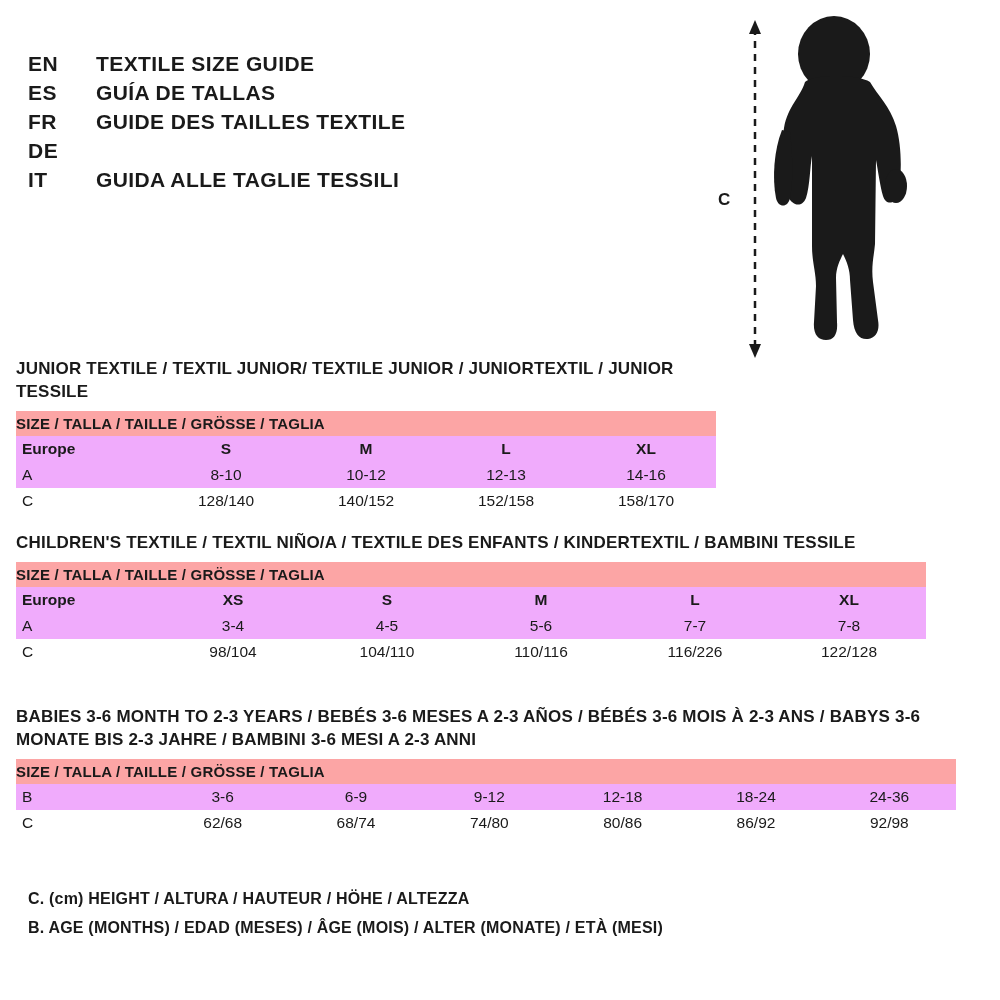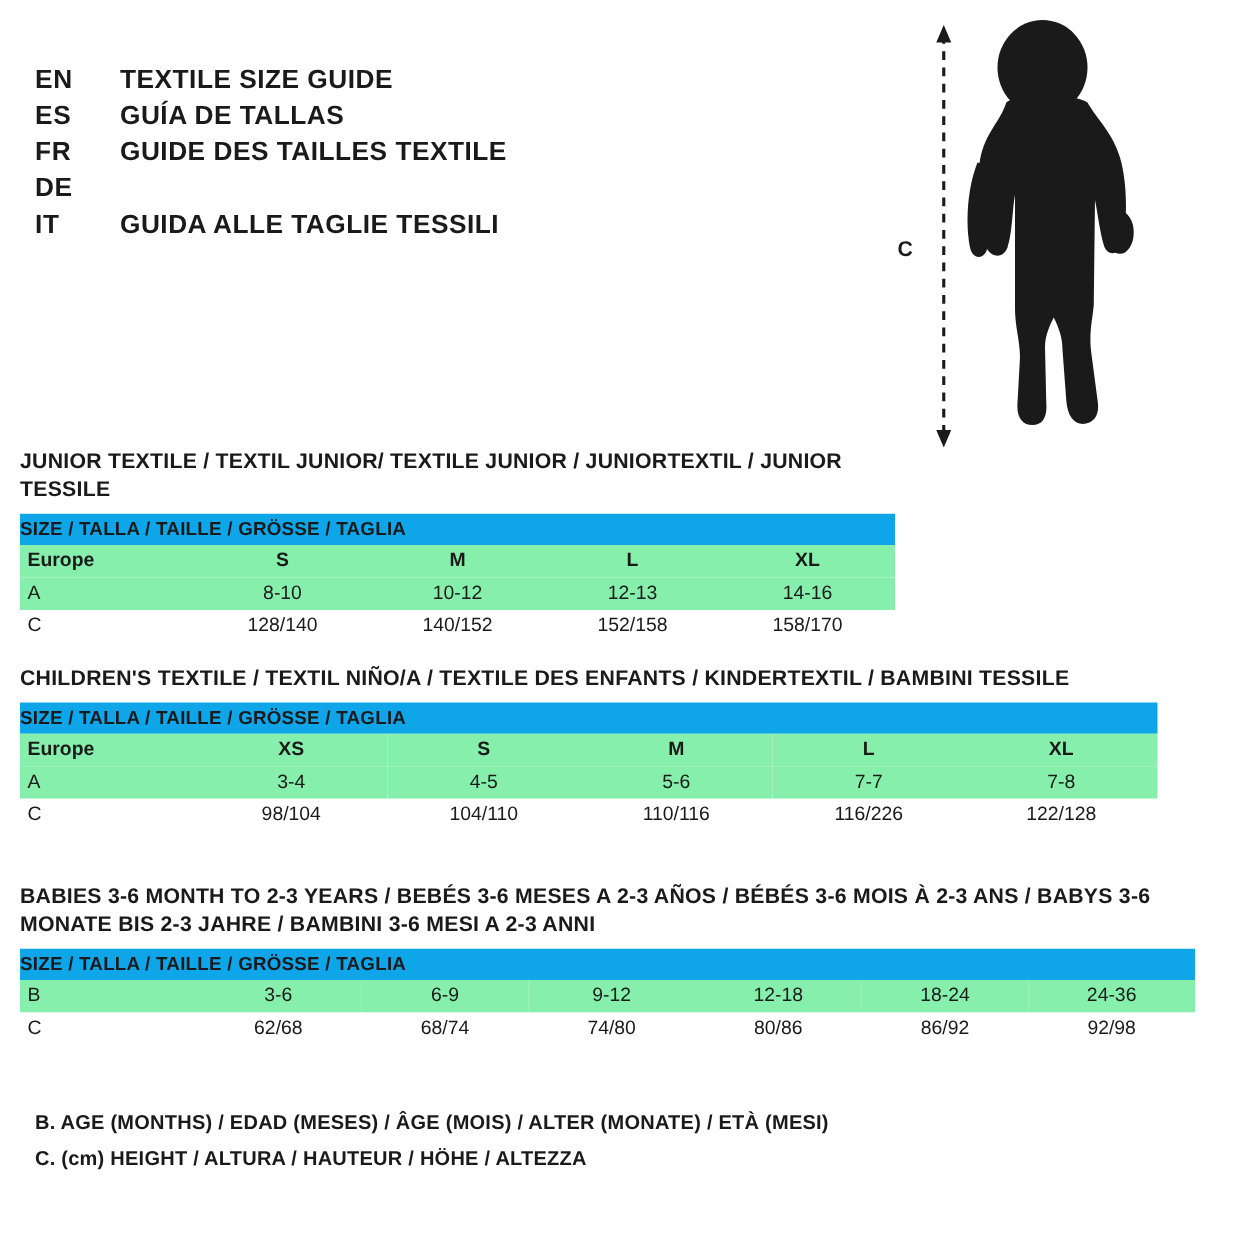"SIZE / TALLA / TAILLE" .hdr-row td { background: #0ea5e9 -> #fca5a5 }
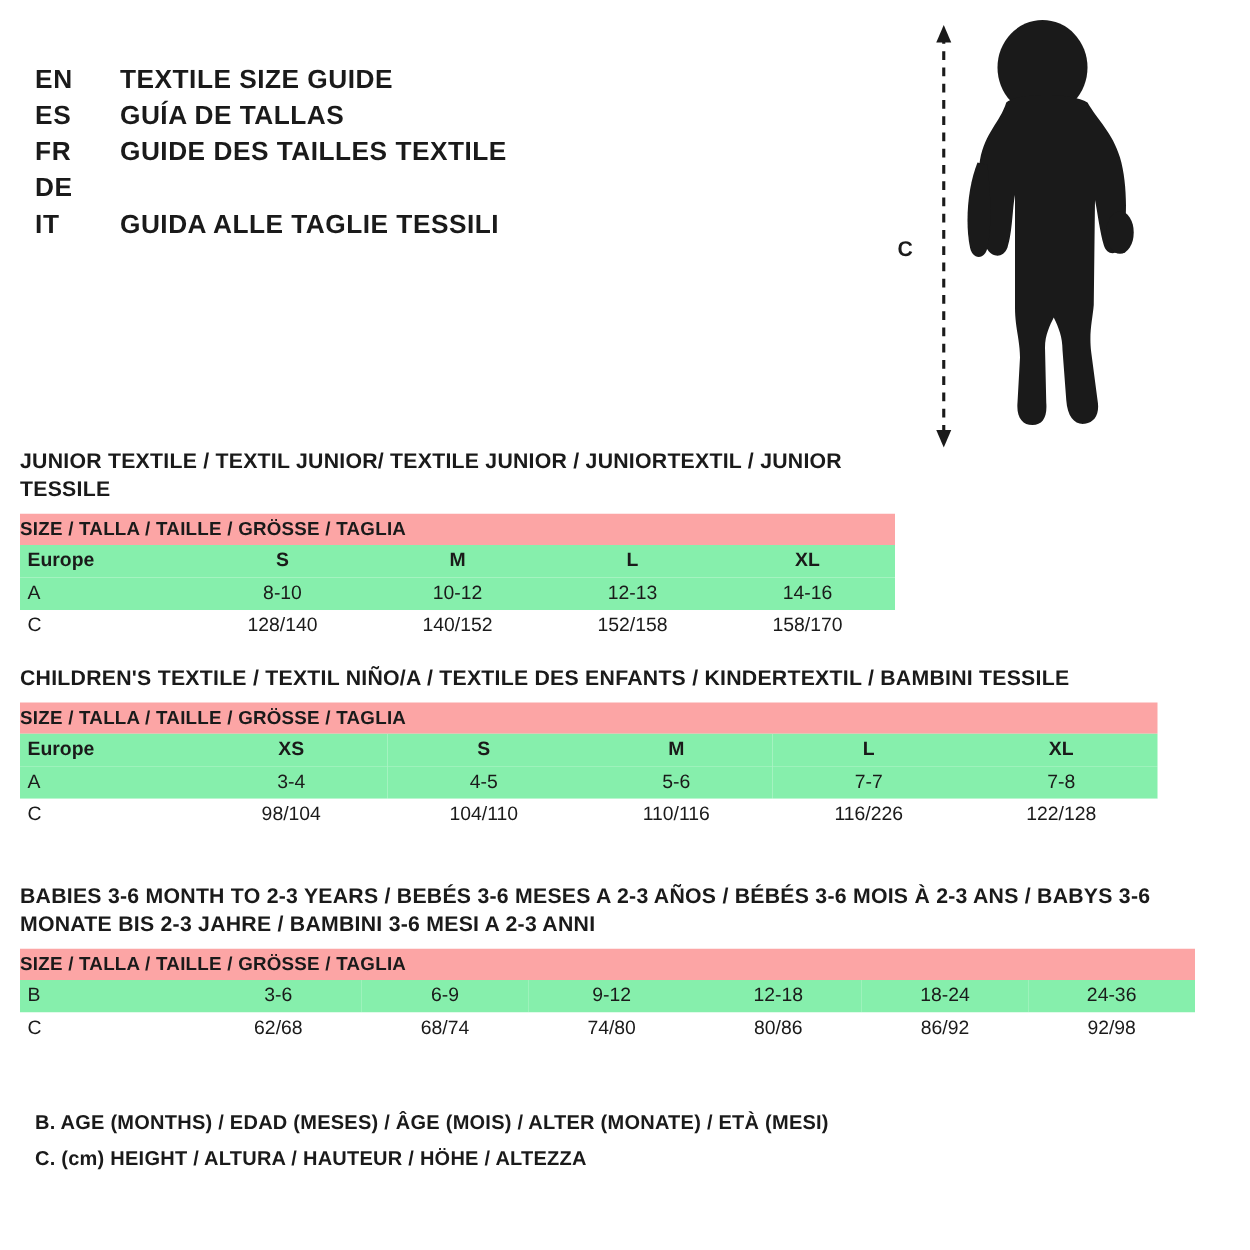"Europe" .row-light td { background: #86efac -> #f0abfc }
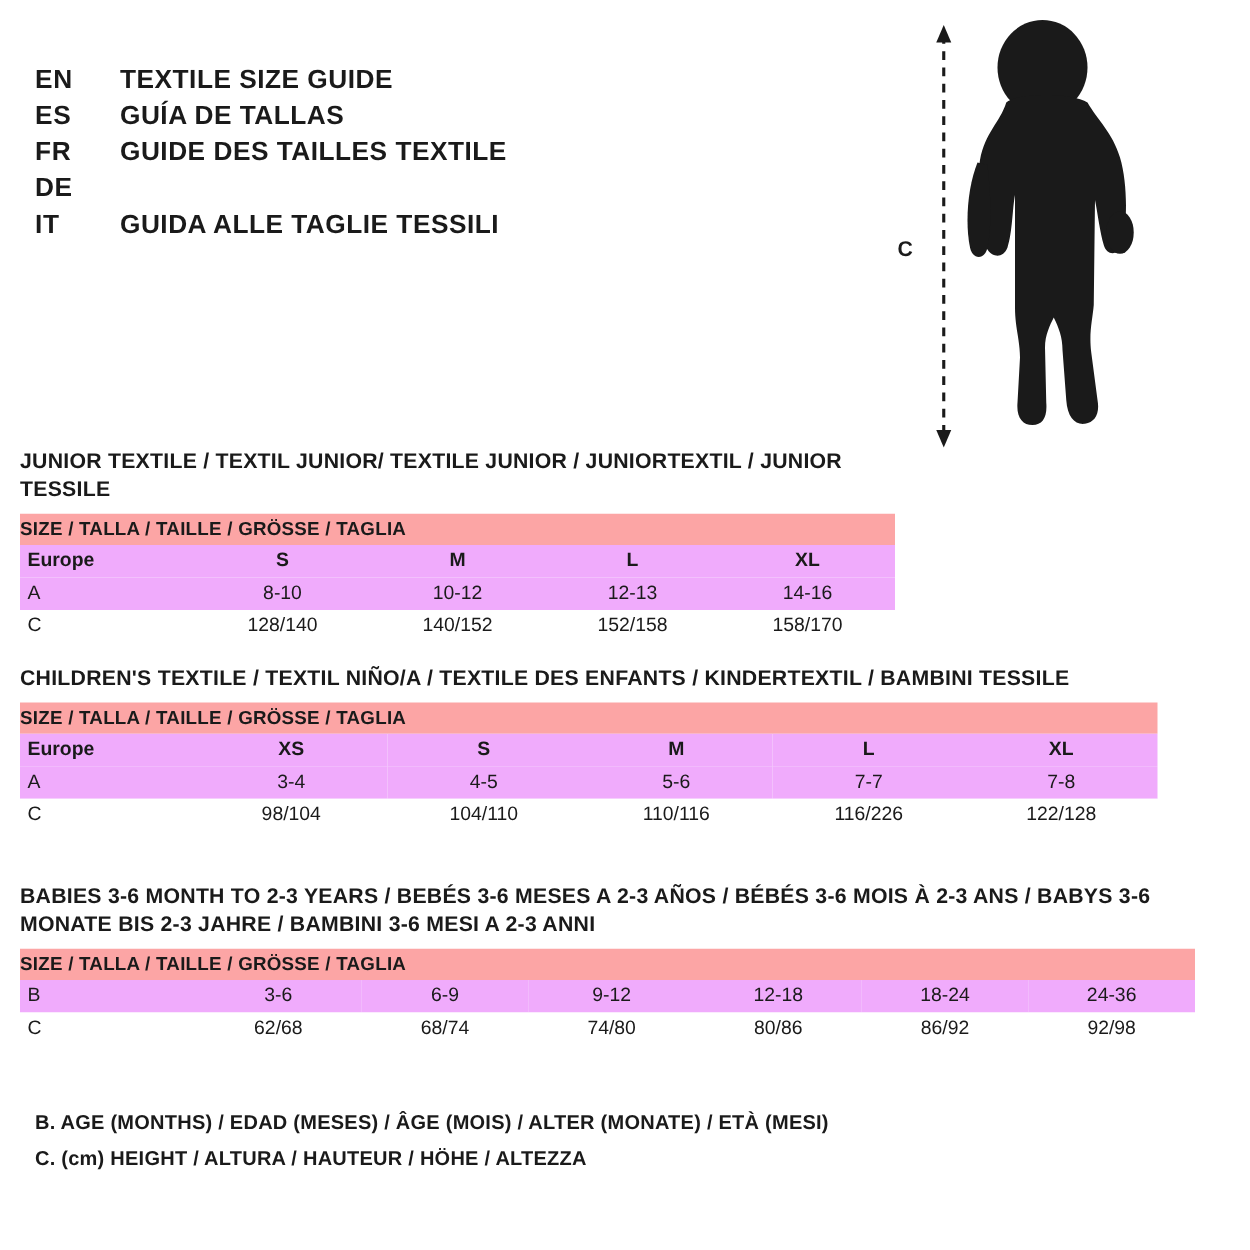"B. AGE (MONTHS) / EDAD" div.footnote { order: before "C. (cm) HEIGHT / ALTURA" -> after "C. (cm) HEIGHT / ALTURA" }
